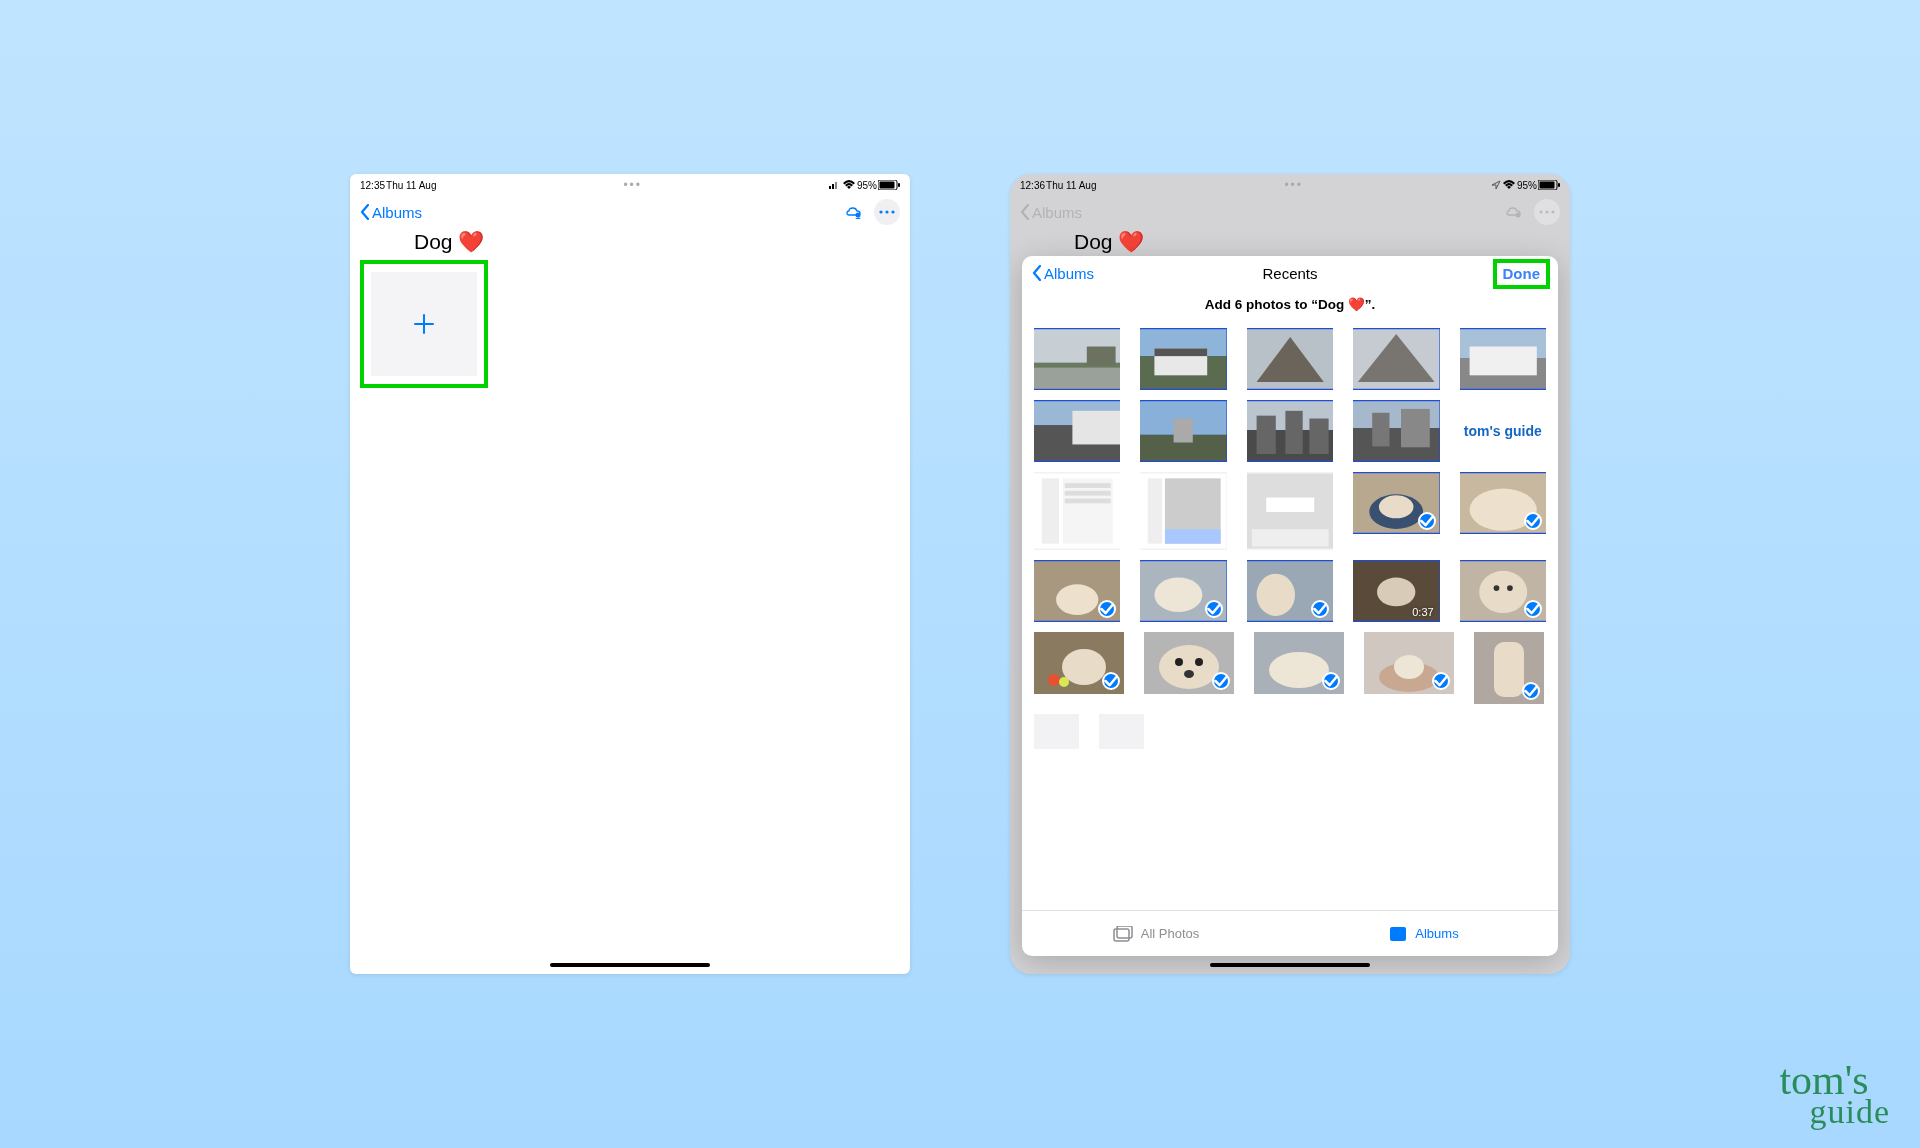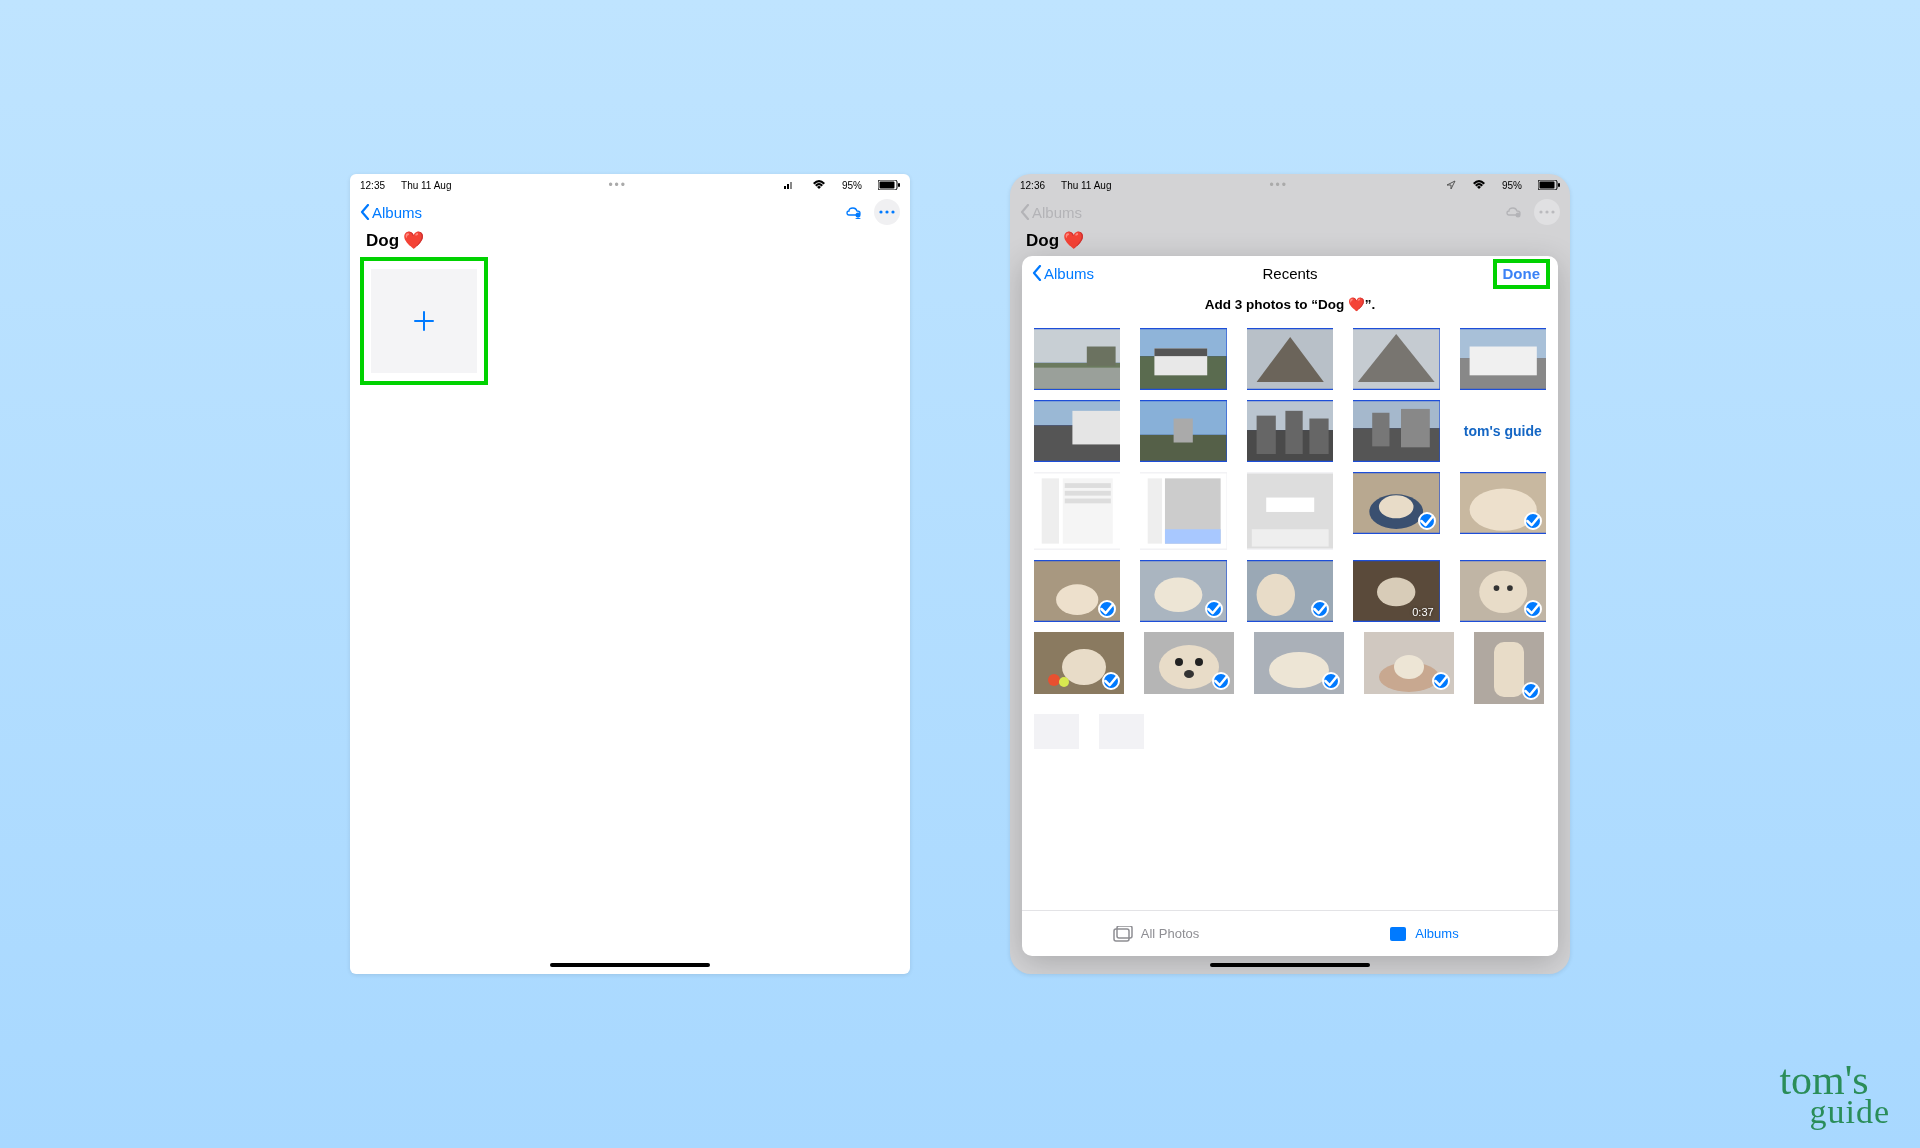"12:35" .status-left, .status-right { gap: 16px -> 1px }
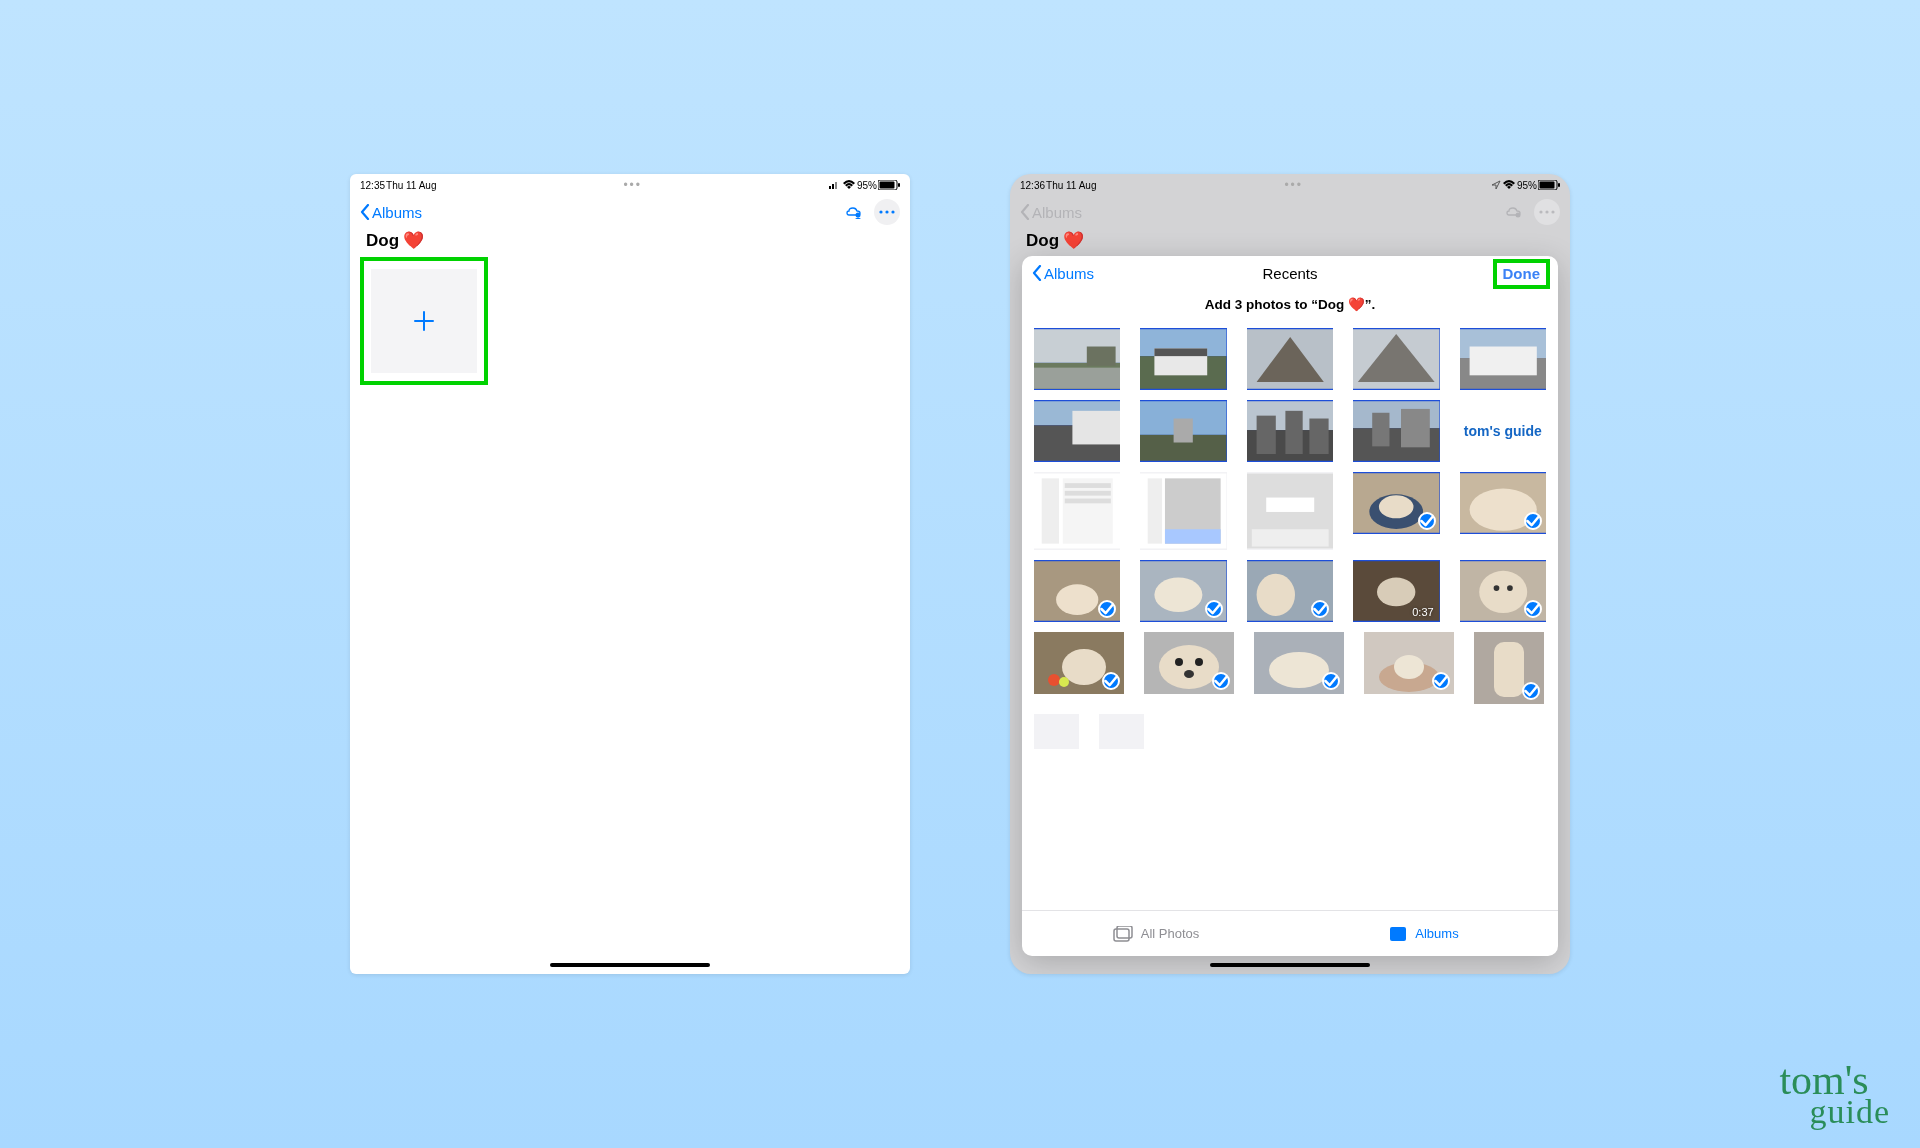"Dog ❤️" .album-title { font-size: 17px -> 21px; font-weight: 700 -> 400; margin-left: none -> 48px }
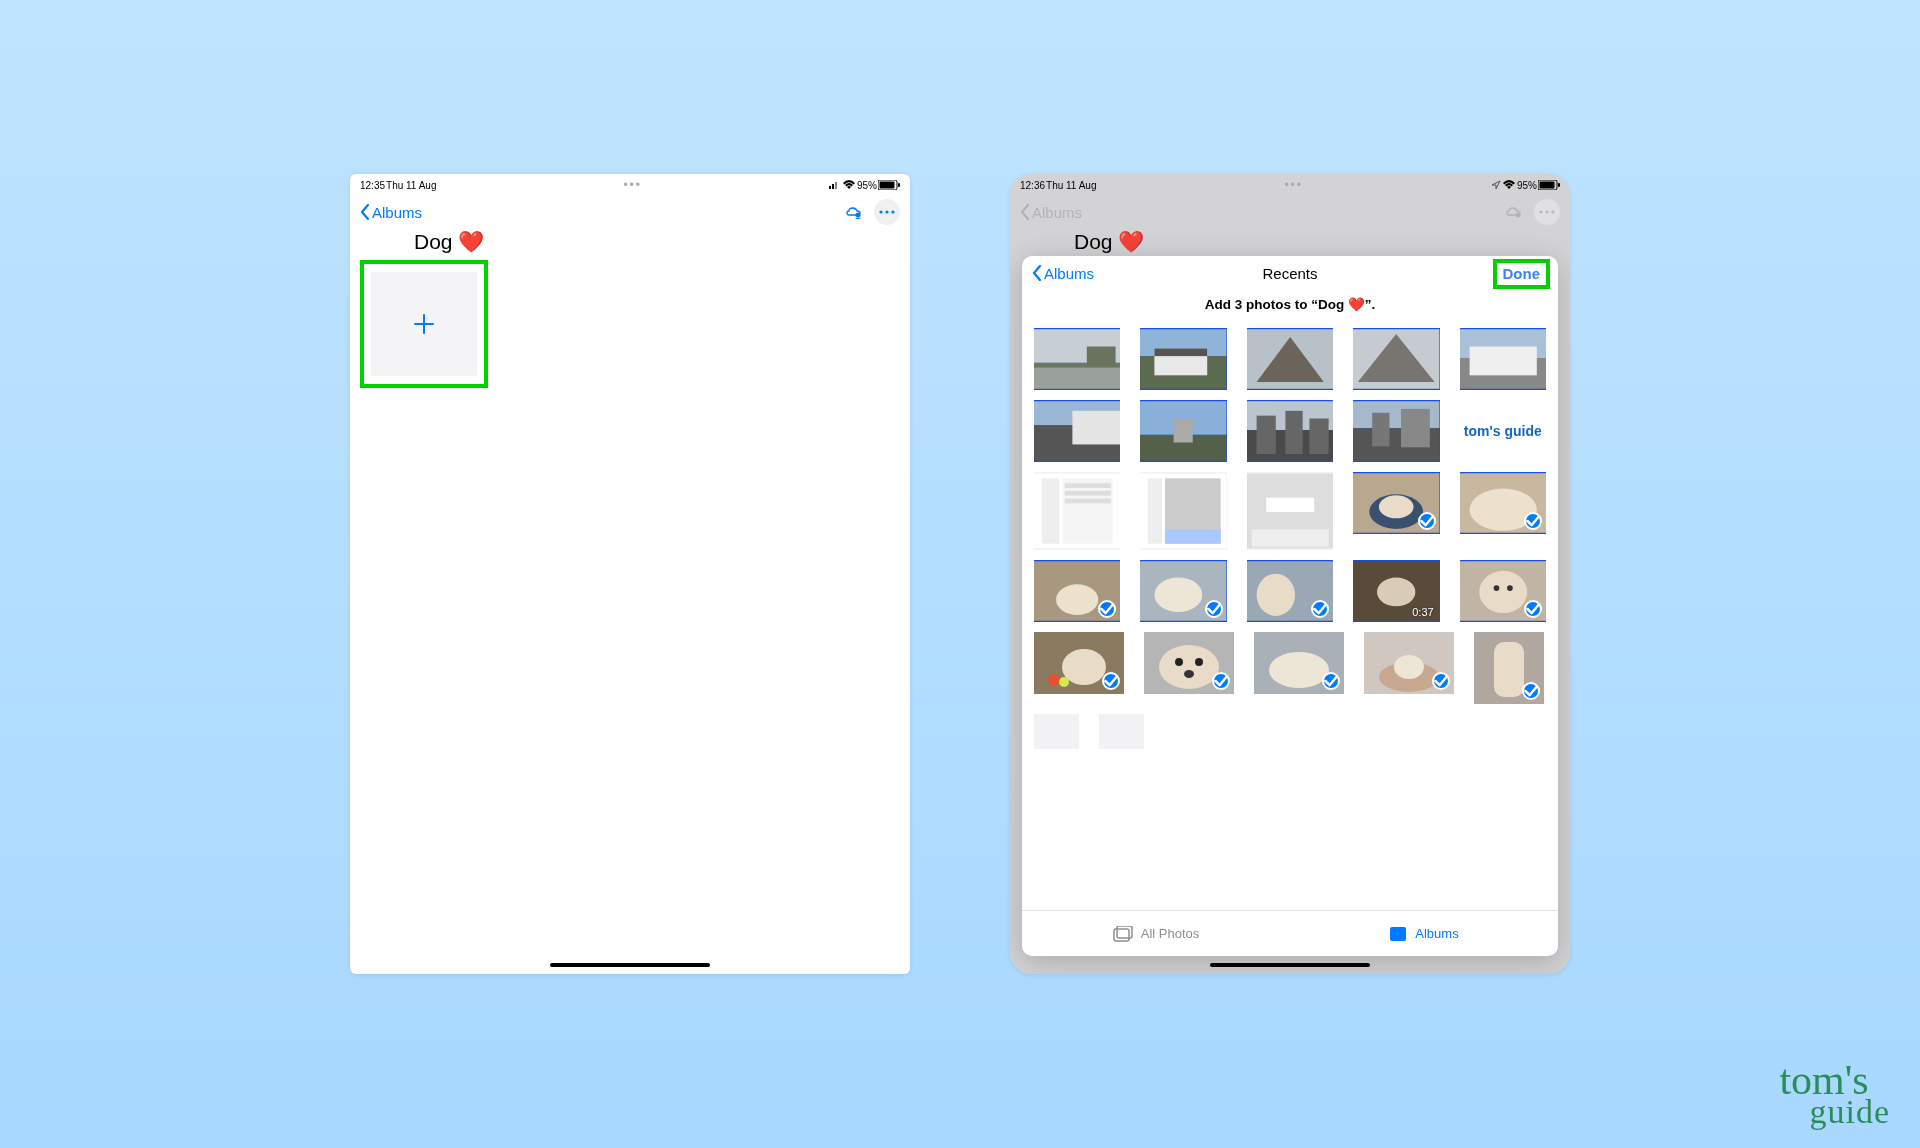"Add 3 photos to “Dog" div.sheet-sub { text: 3 -> 6 }
